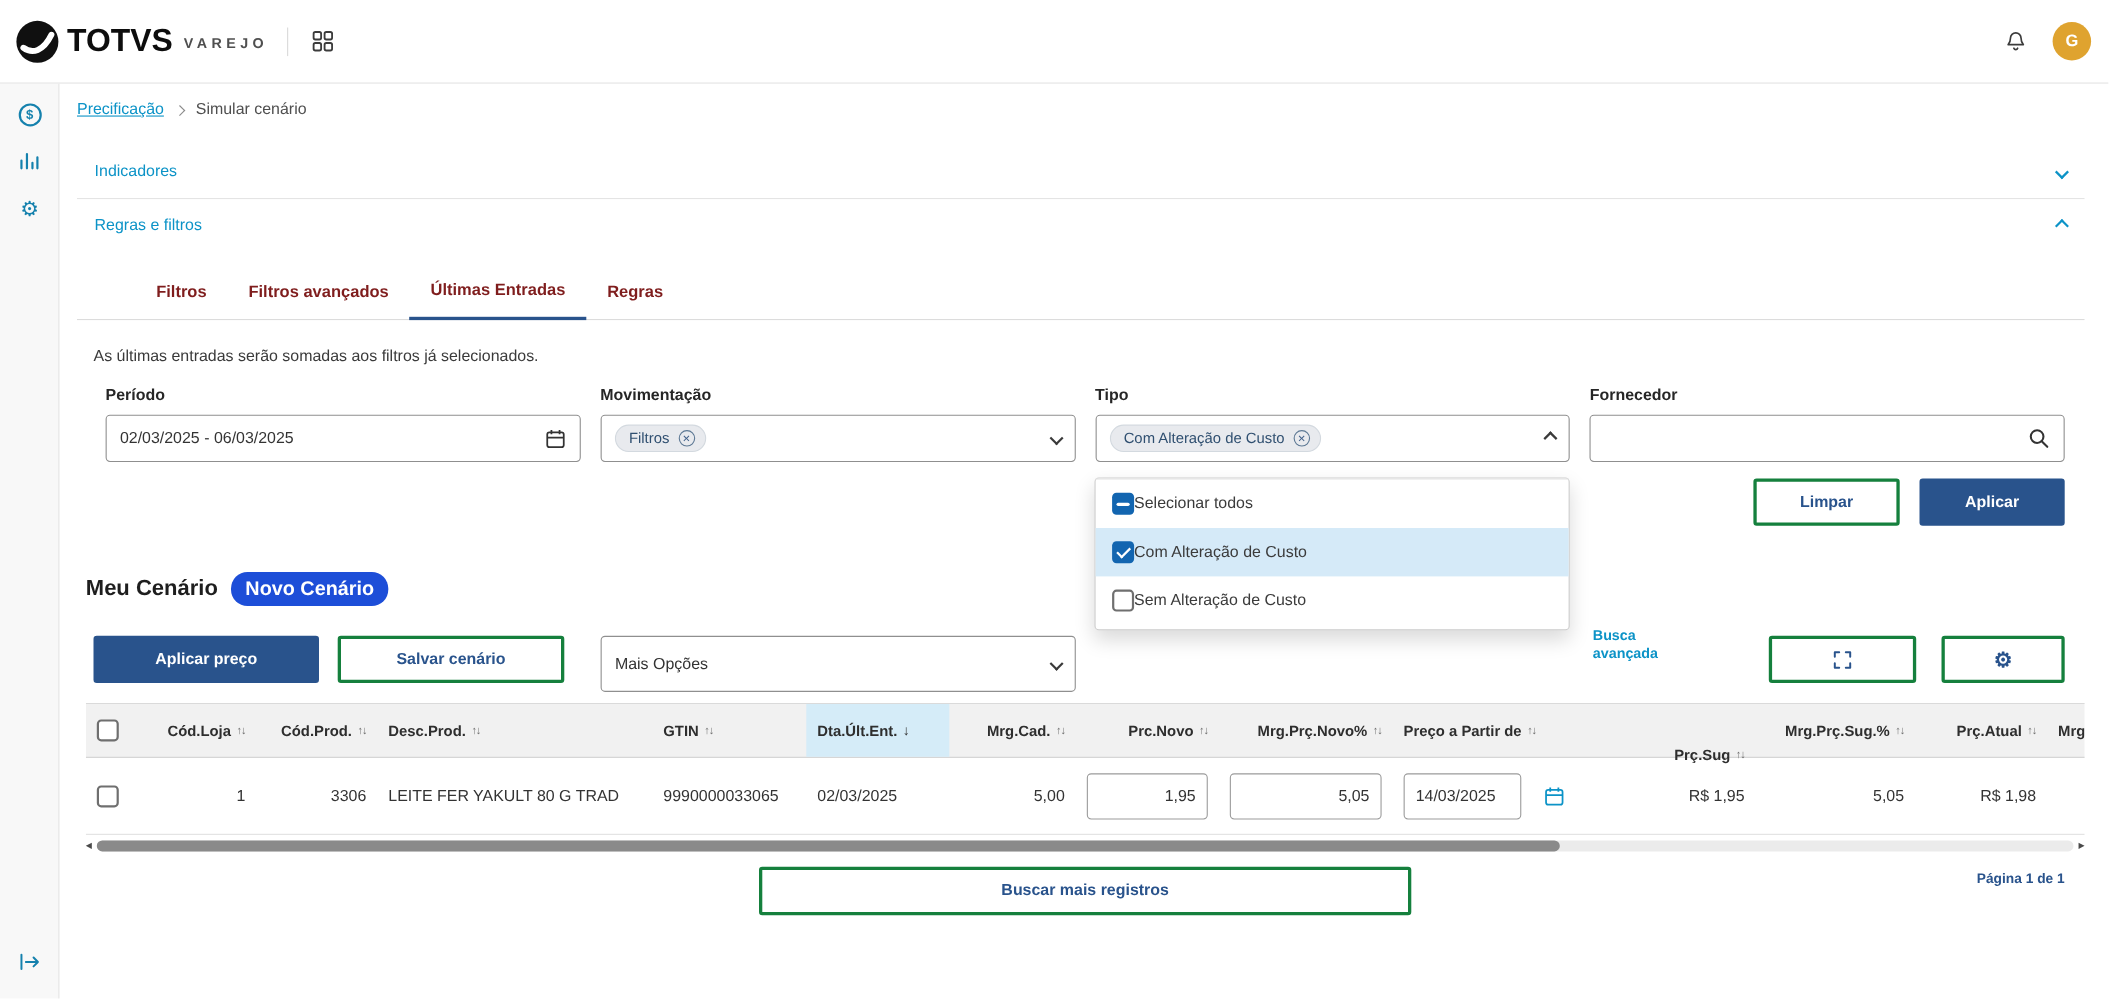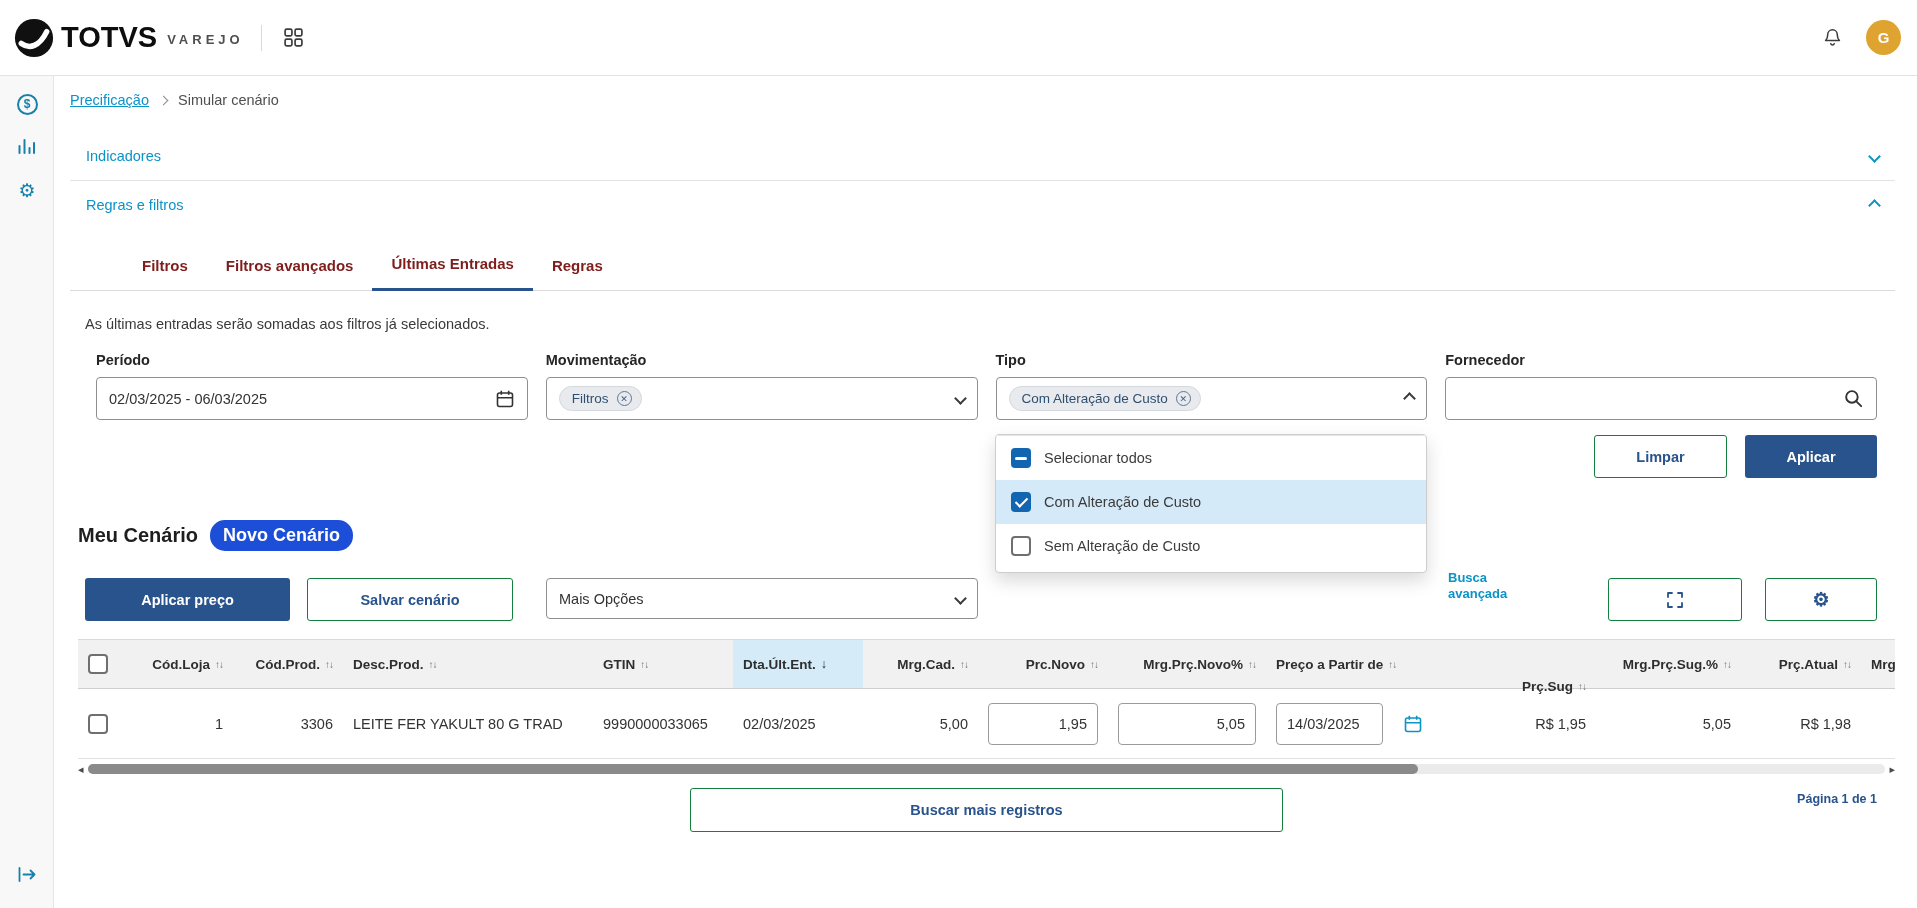"Selecionar todos" .dd-option { gap: 13px -> none }
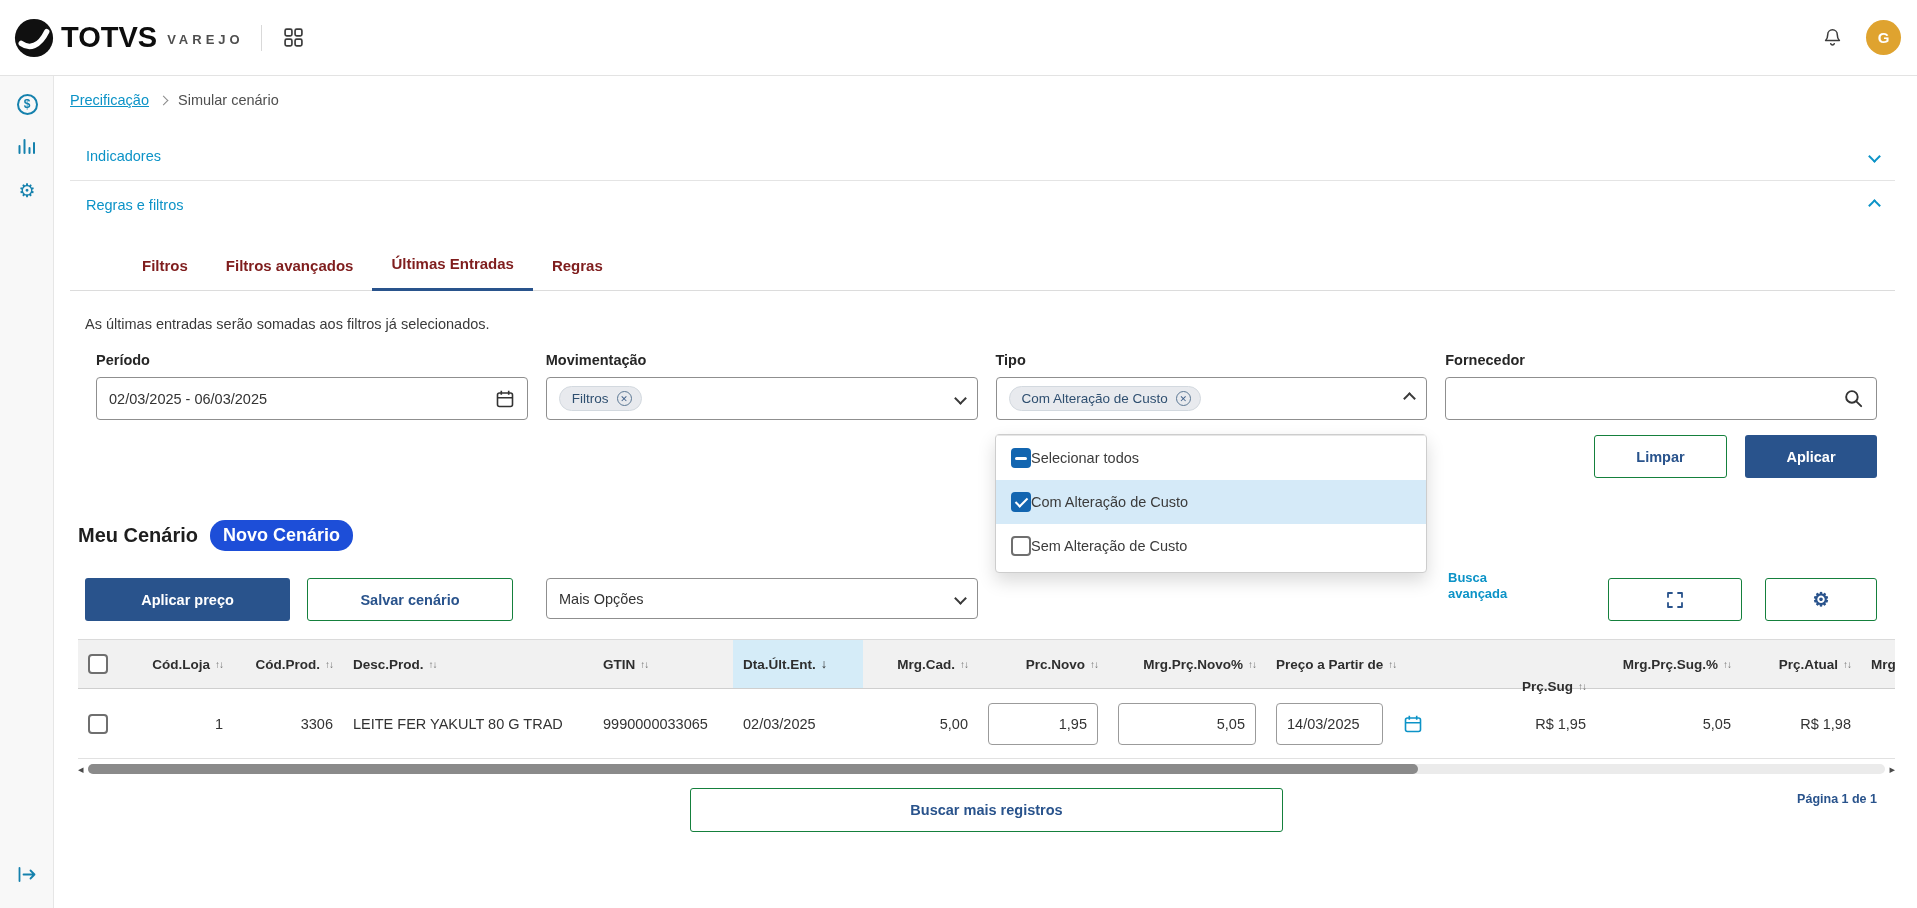"Limpar" .btn-outline { border: 1px solid #15803d -> 3px solid #15803d }
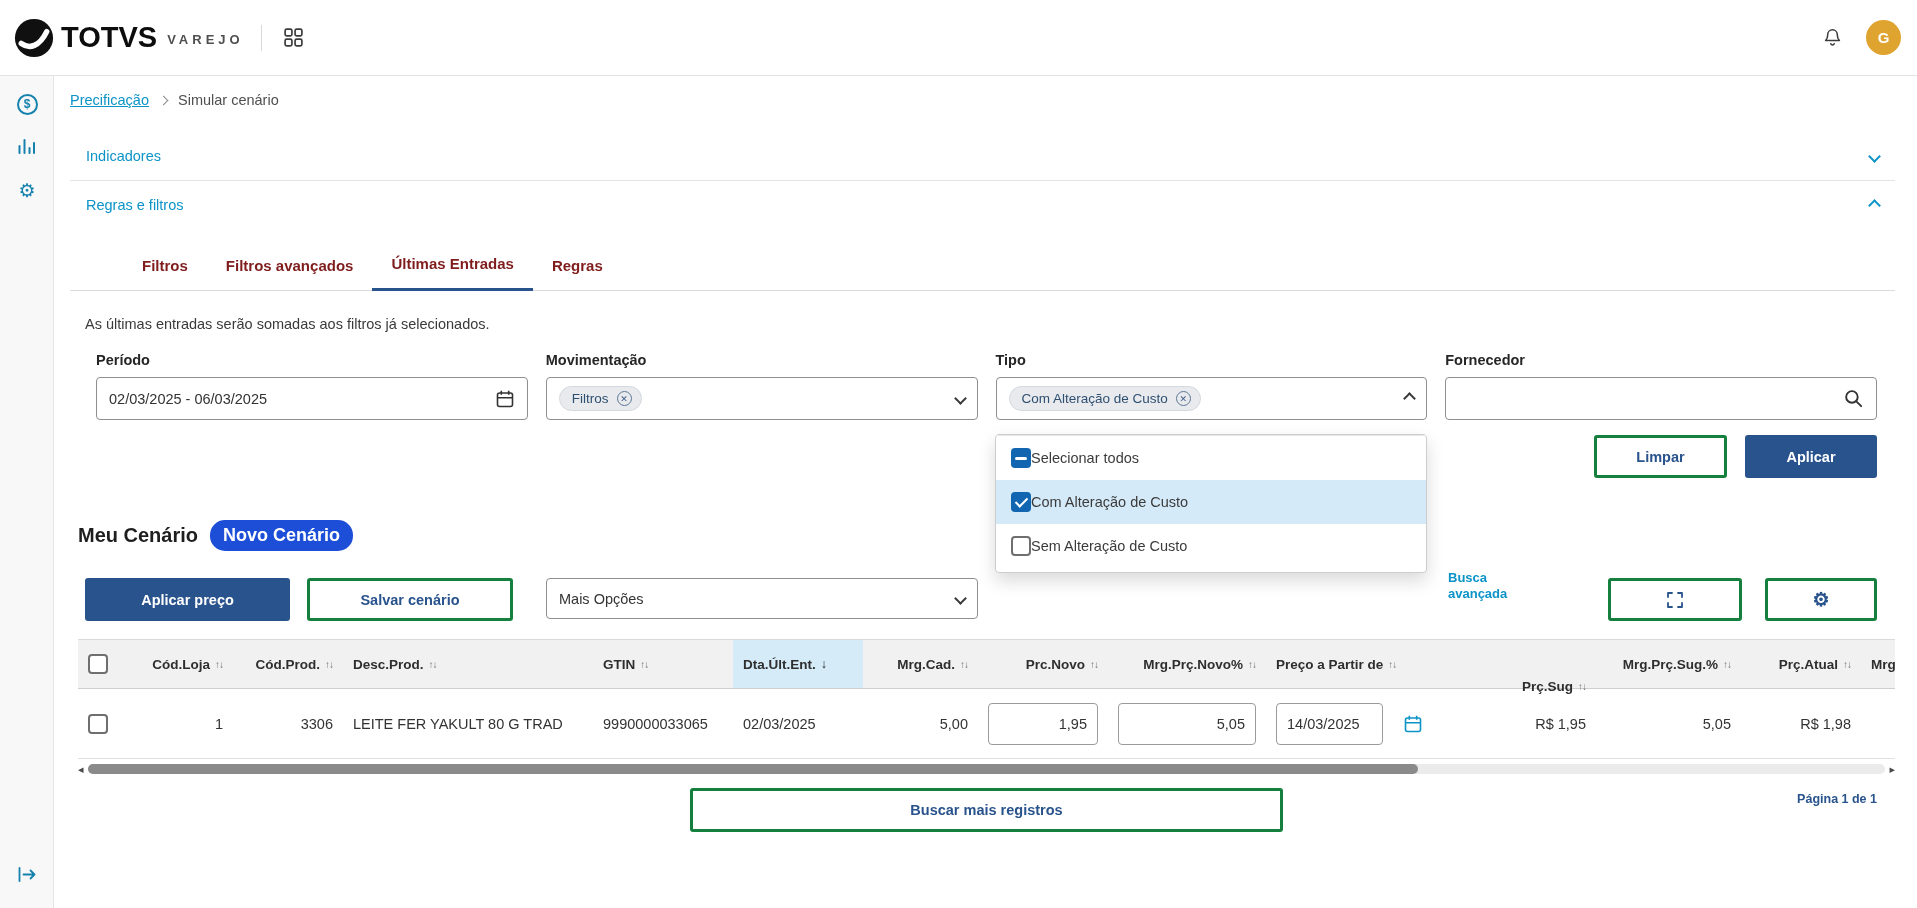"Mais Opções" div.control { height: 41px -> 51px }
